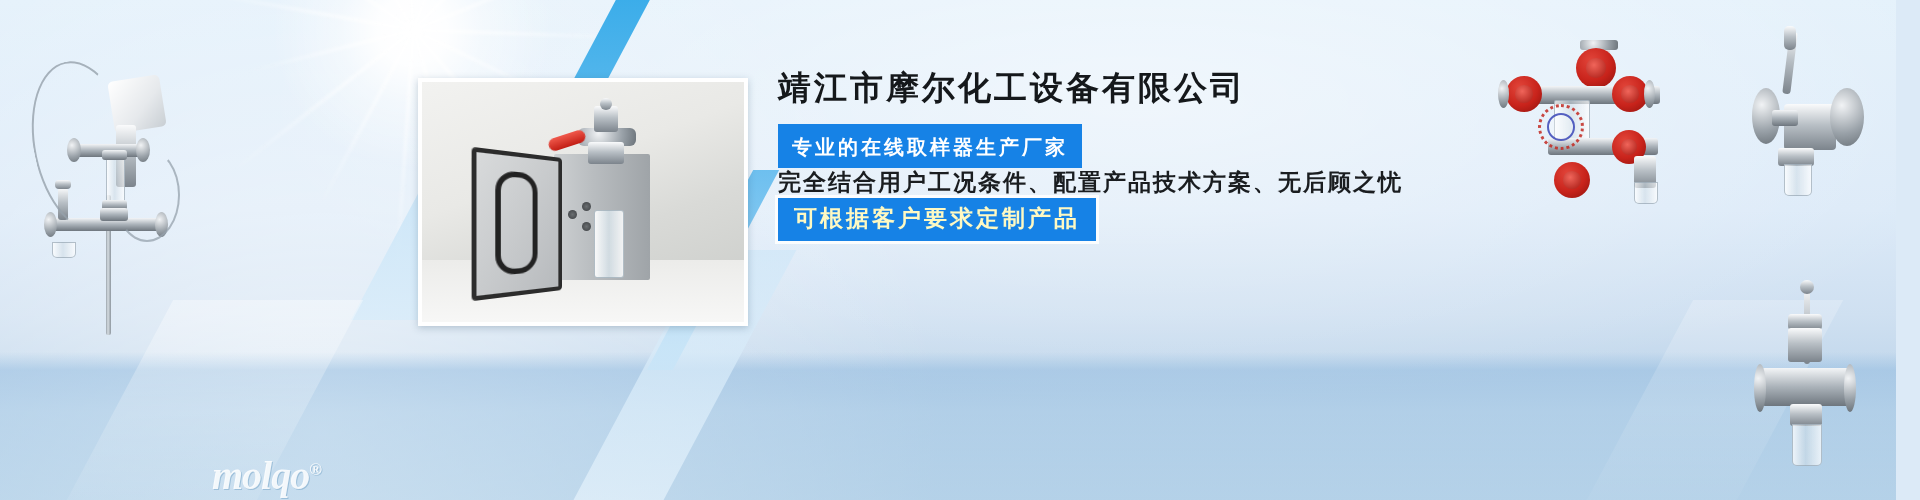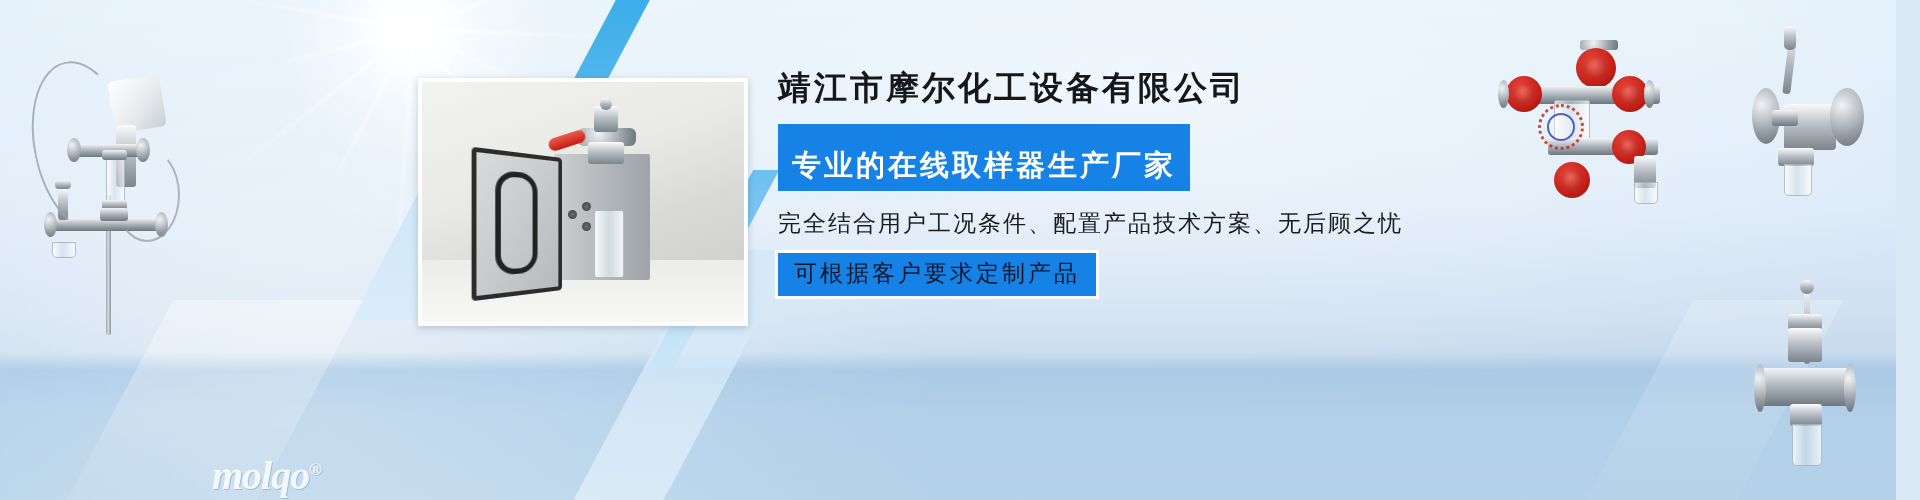"专业的在线取样器生产厂家" .tag-main { font-size: 29px -> 20px; padding: 27px 14px 11px 14px -> 13px 14px 11px 14px }
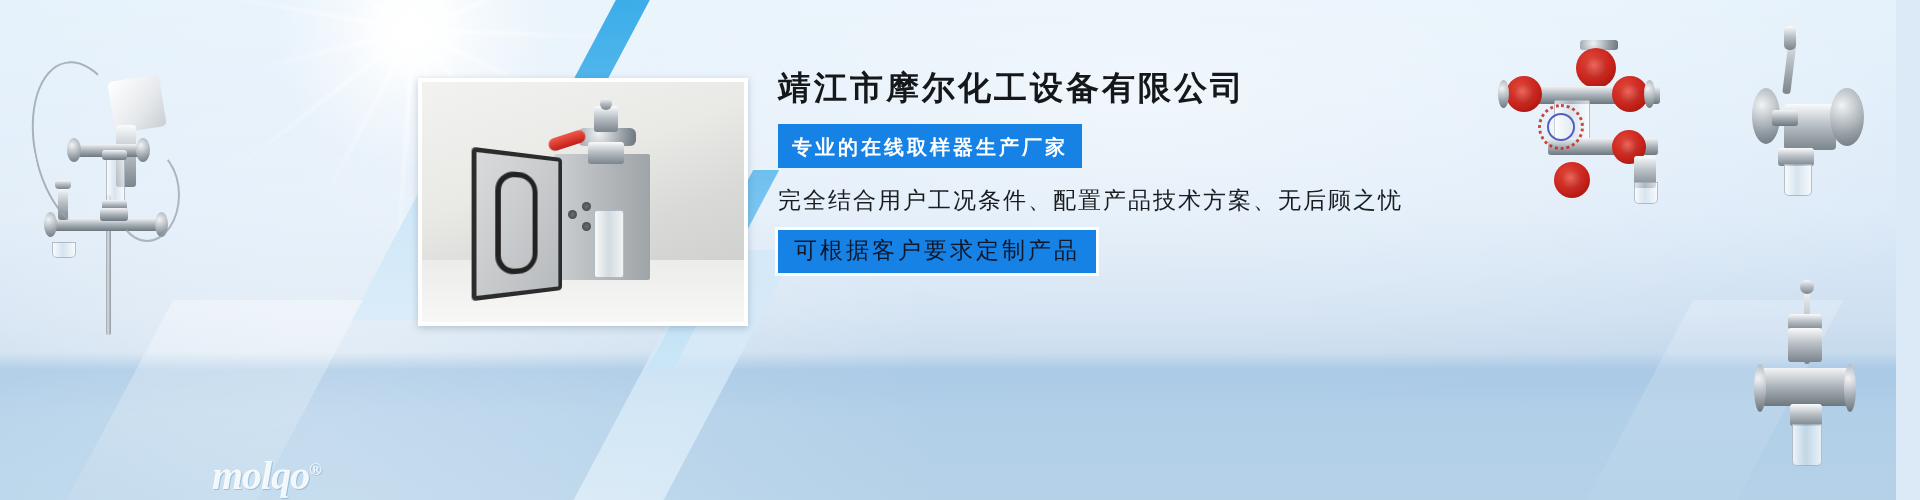"完全结合用户工况条件、配置产品技术方案、无后顾之忧" .tag-sub { font-weight: 400 -> 700; margin-top: 18px -> none }
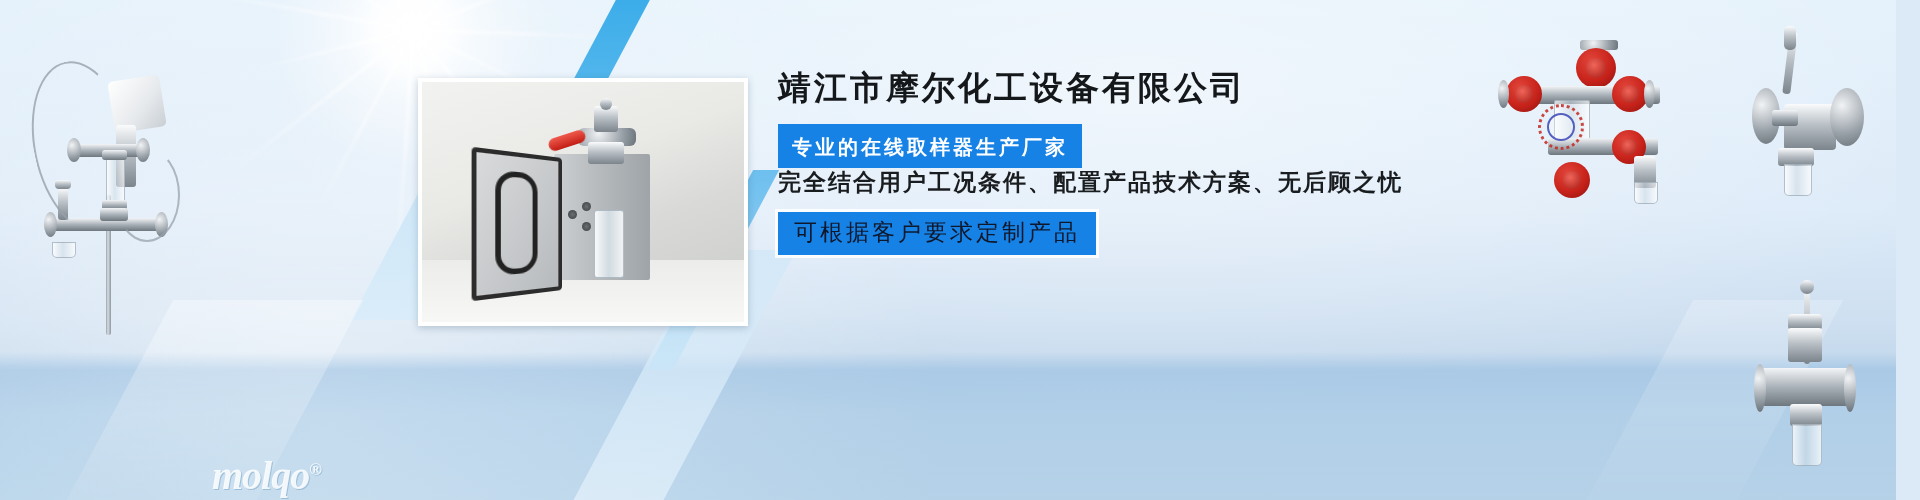"可根据客户要求定制产品" .tag-custom { color: #0f172a -> #fef9c3; font-weight: 400 -> 700; margin-top: 15px -> 1px }
